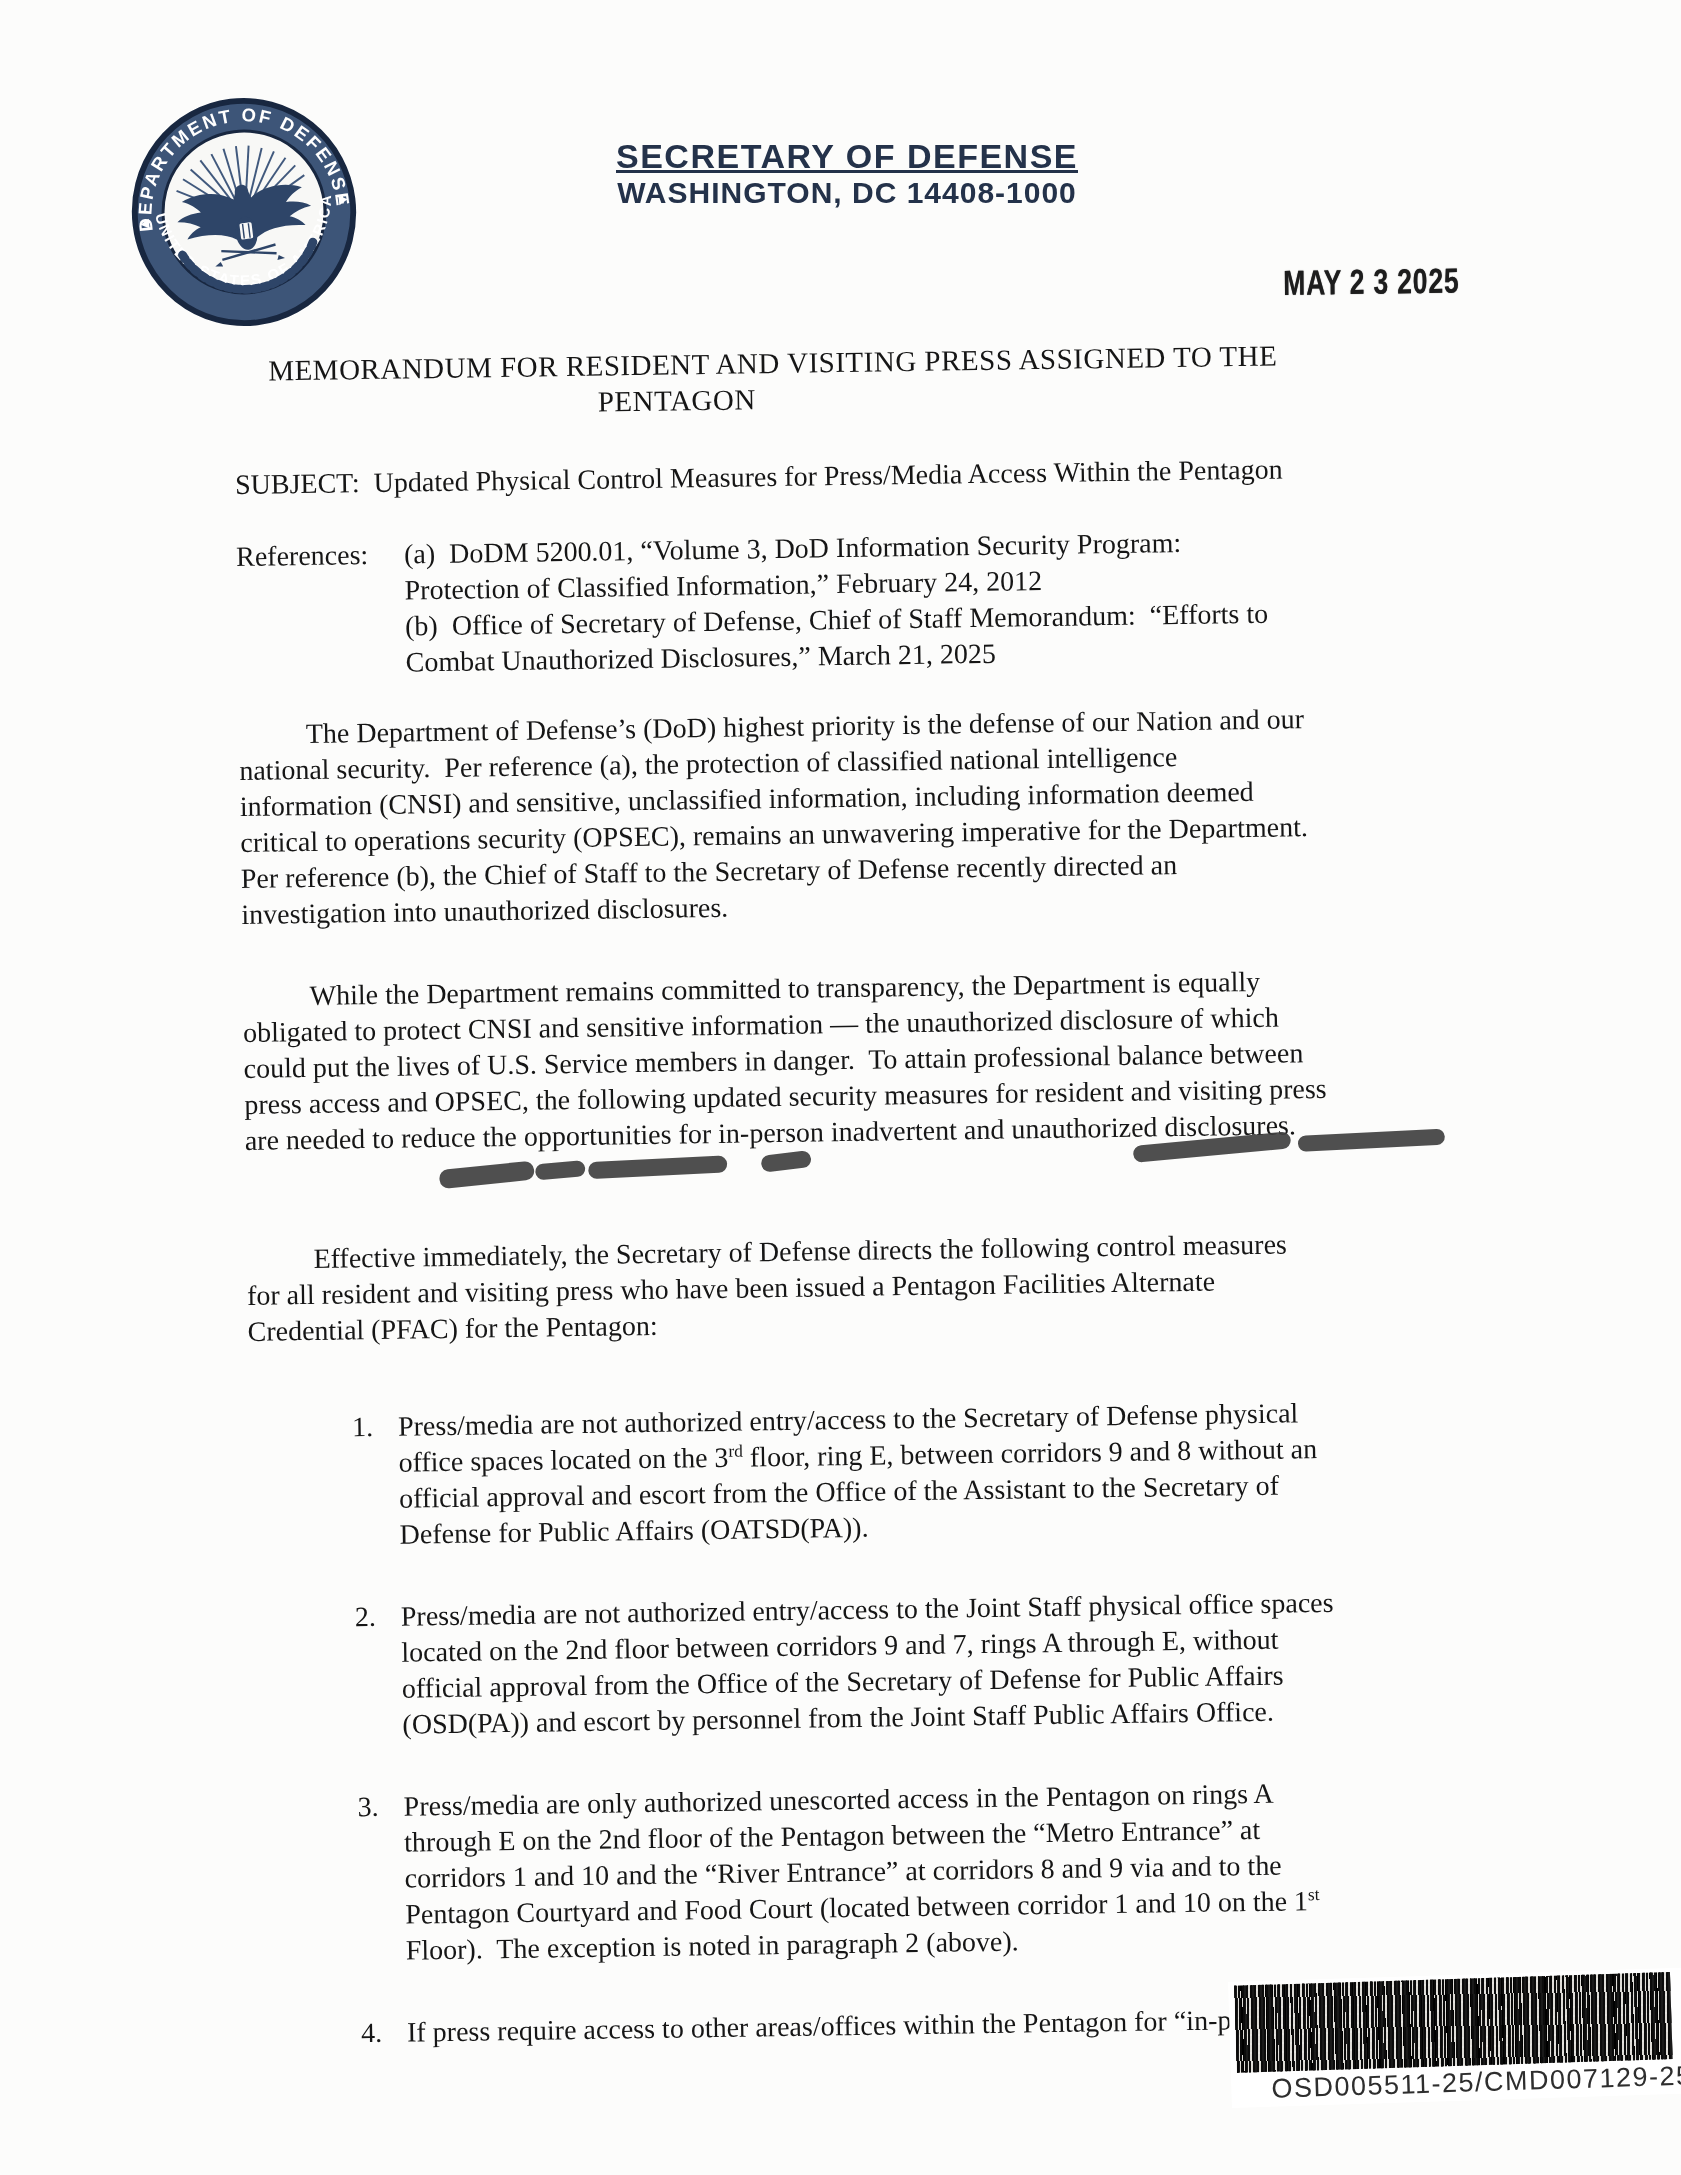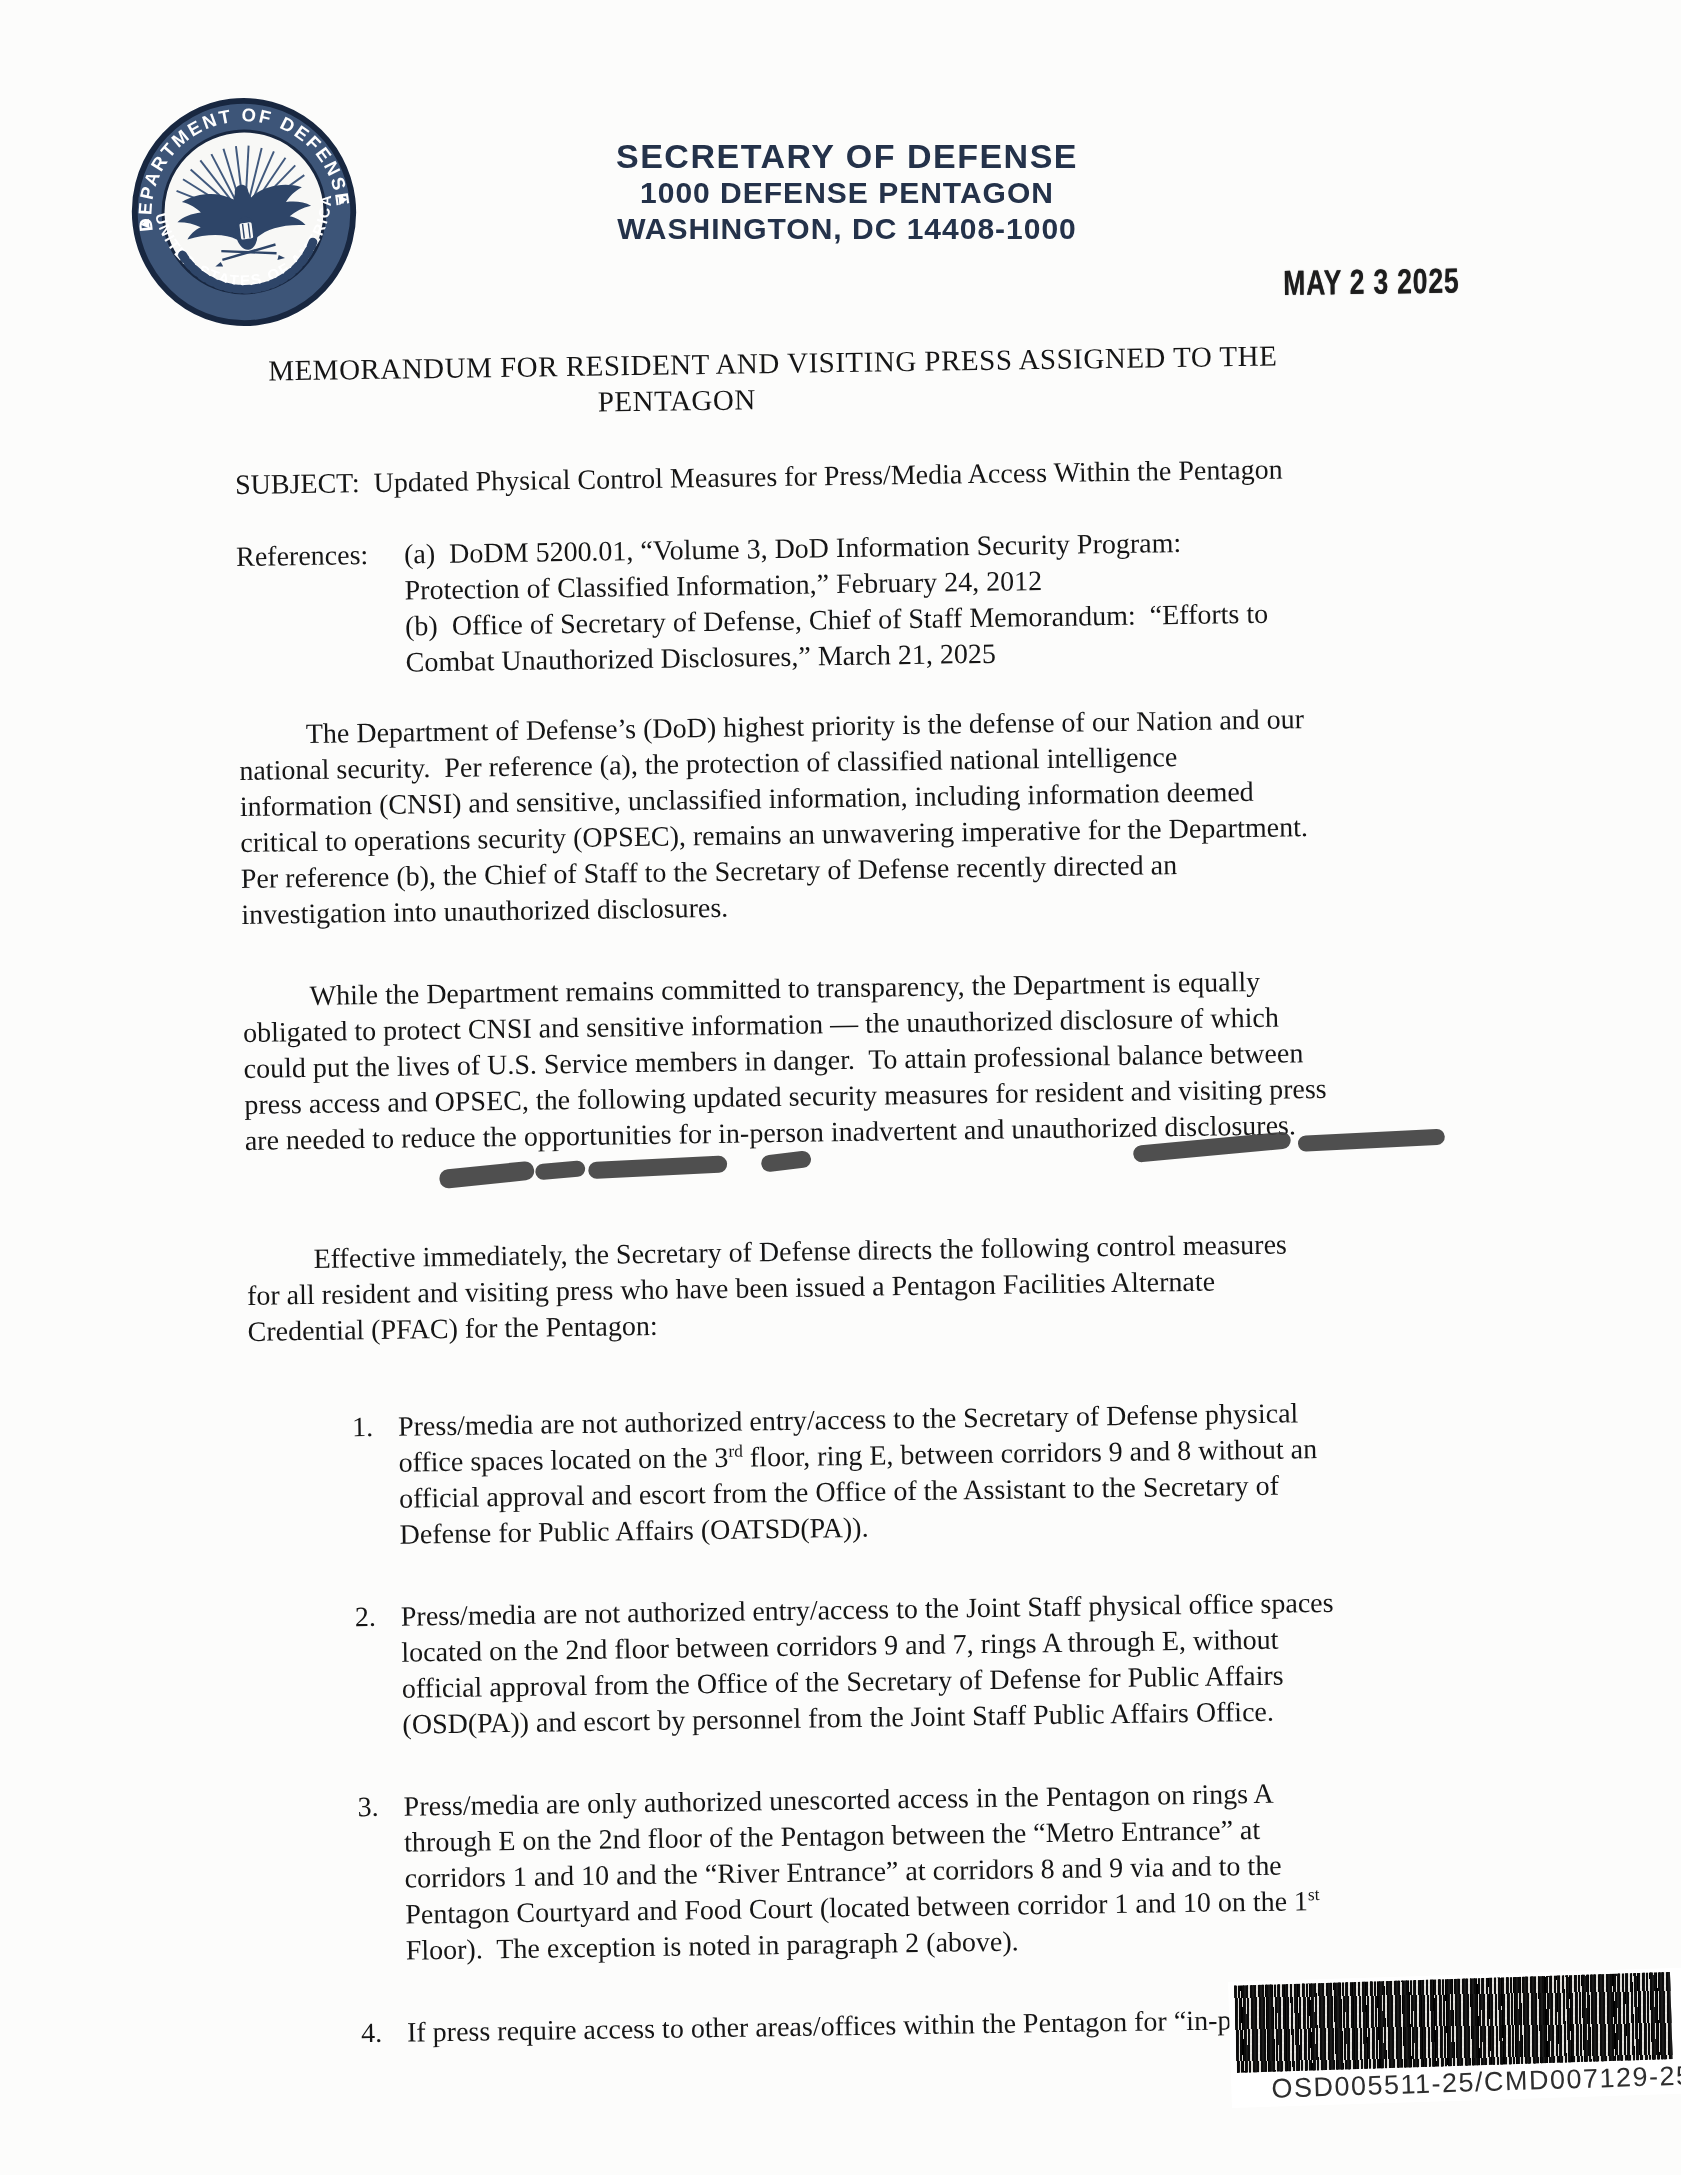"SECRETARY OF DEFENSE" .lh1 { text-decoration: none -> underline }
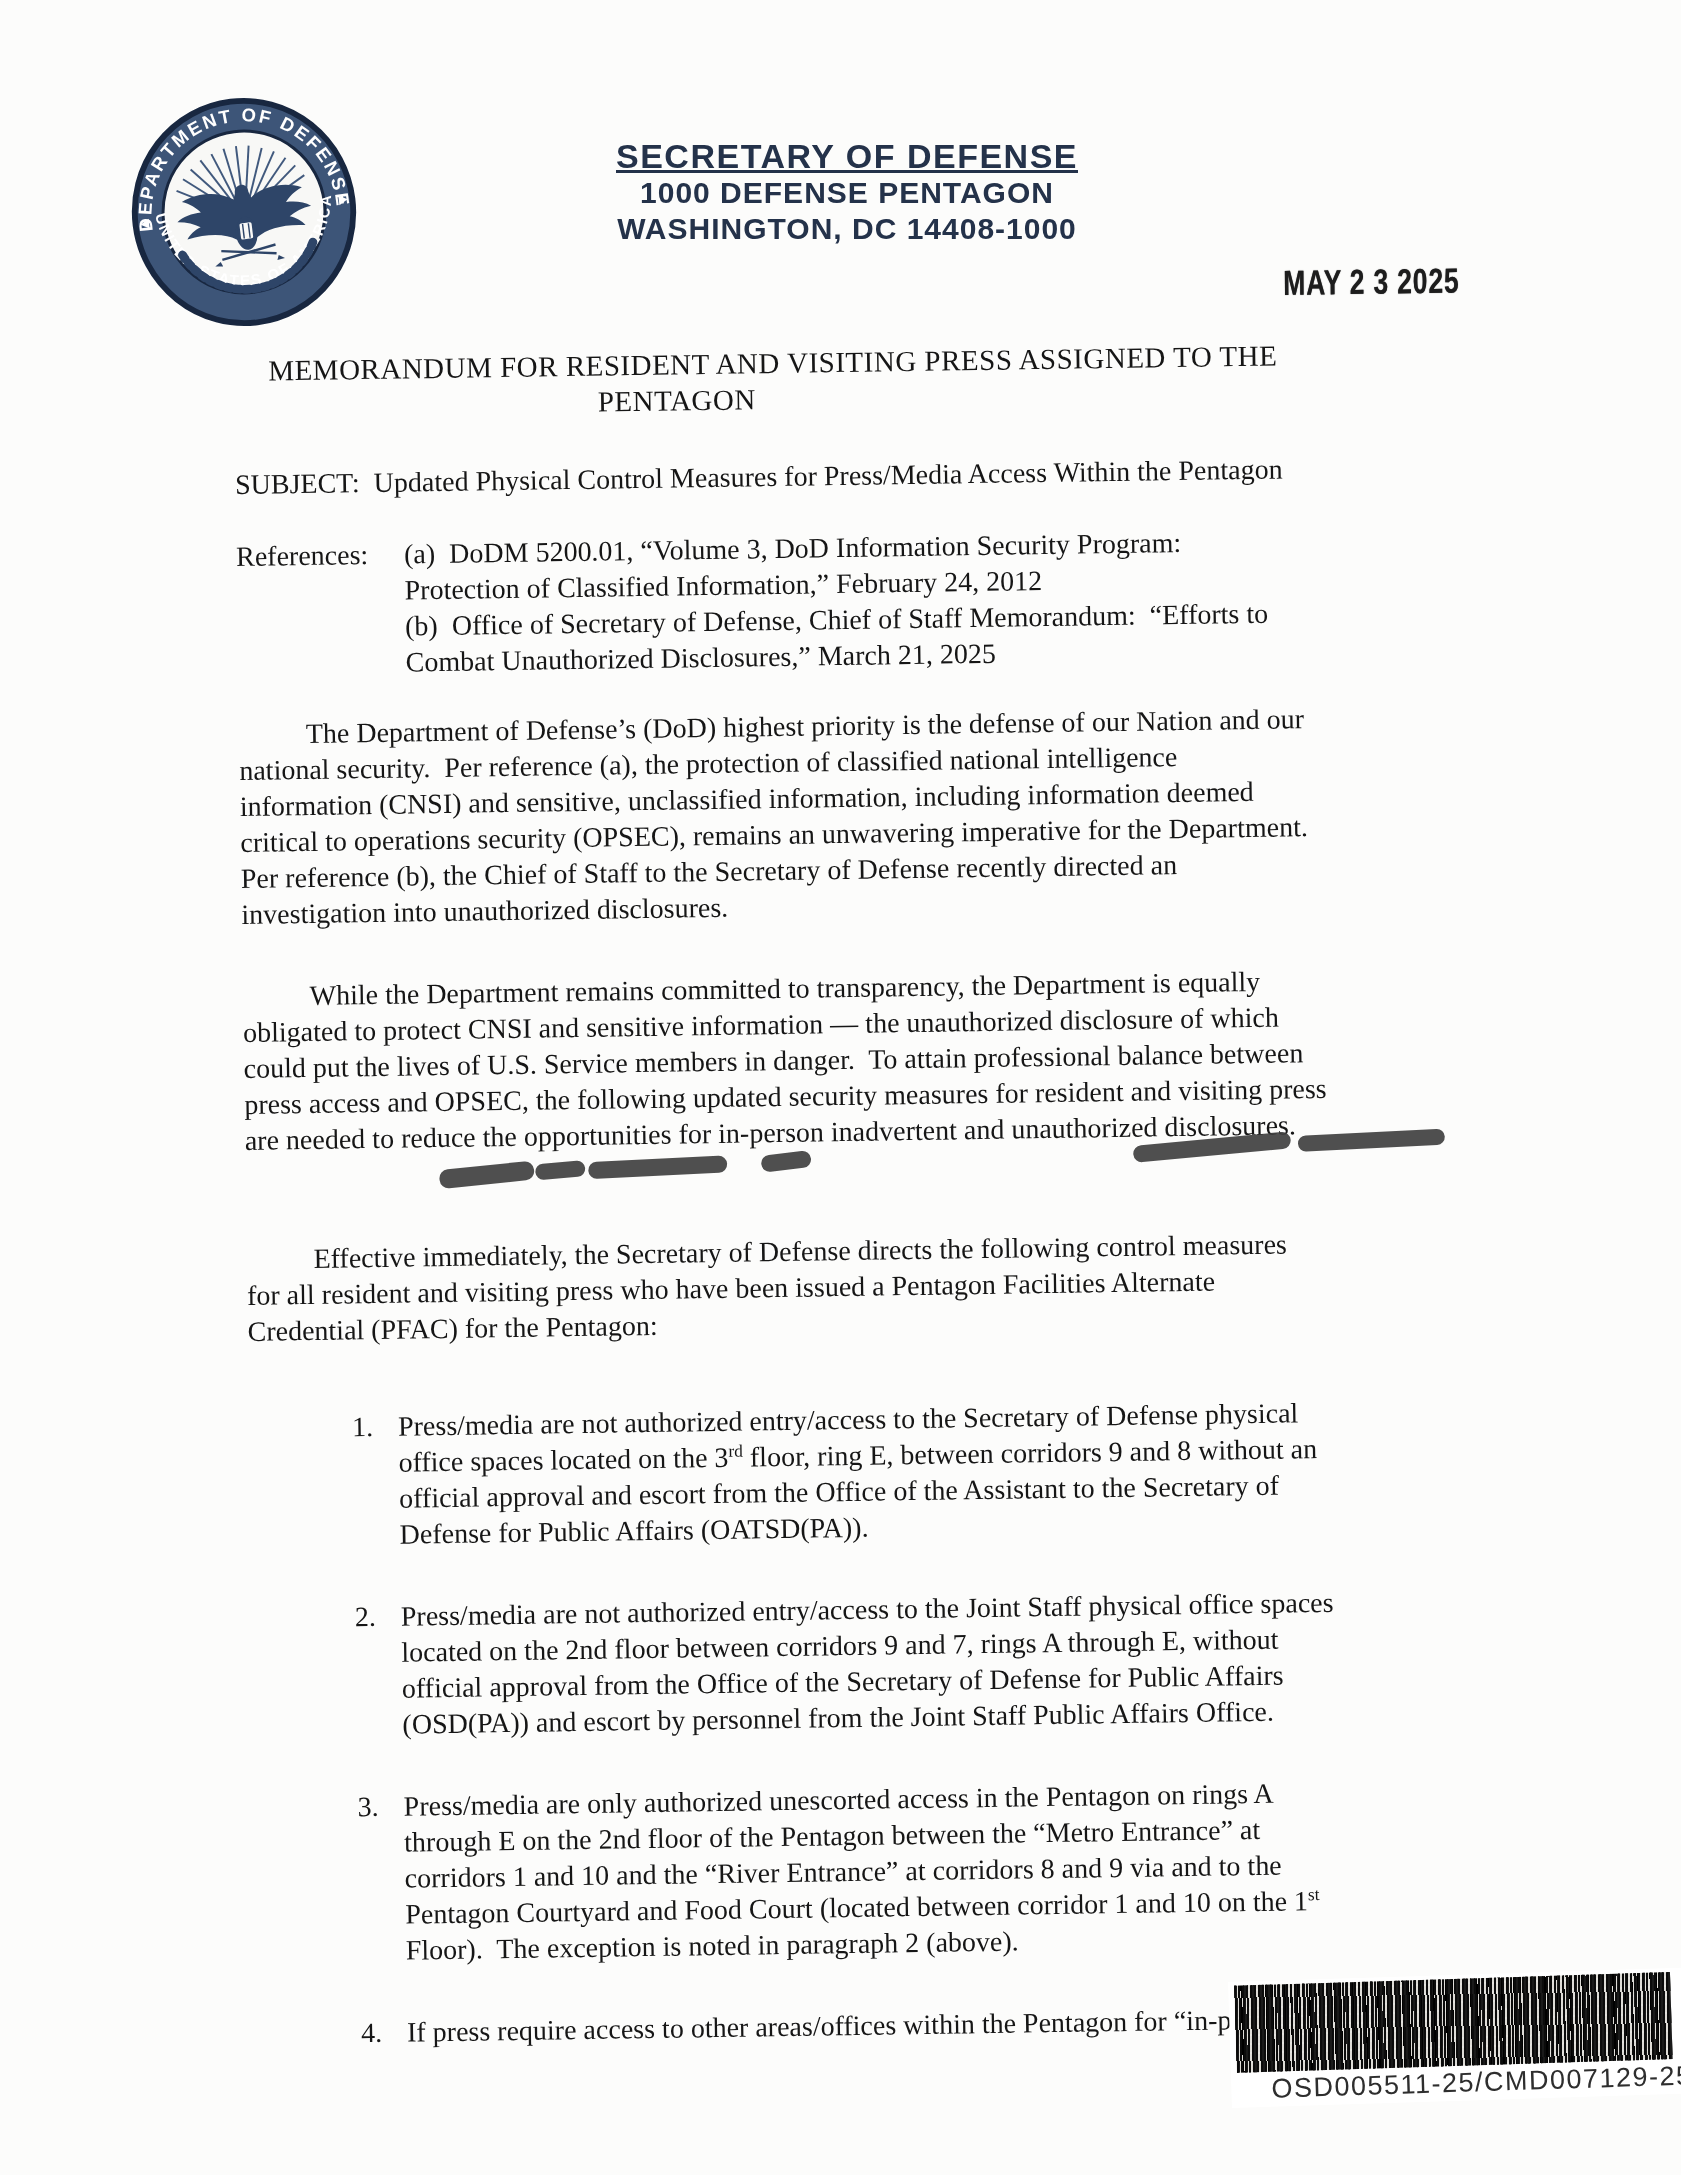"1000 DEFENSE PENTAGON" div.lh2 { html: <div>1000 DEFENSE PENTAGON</div> -> none }
